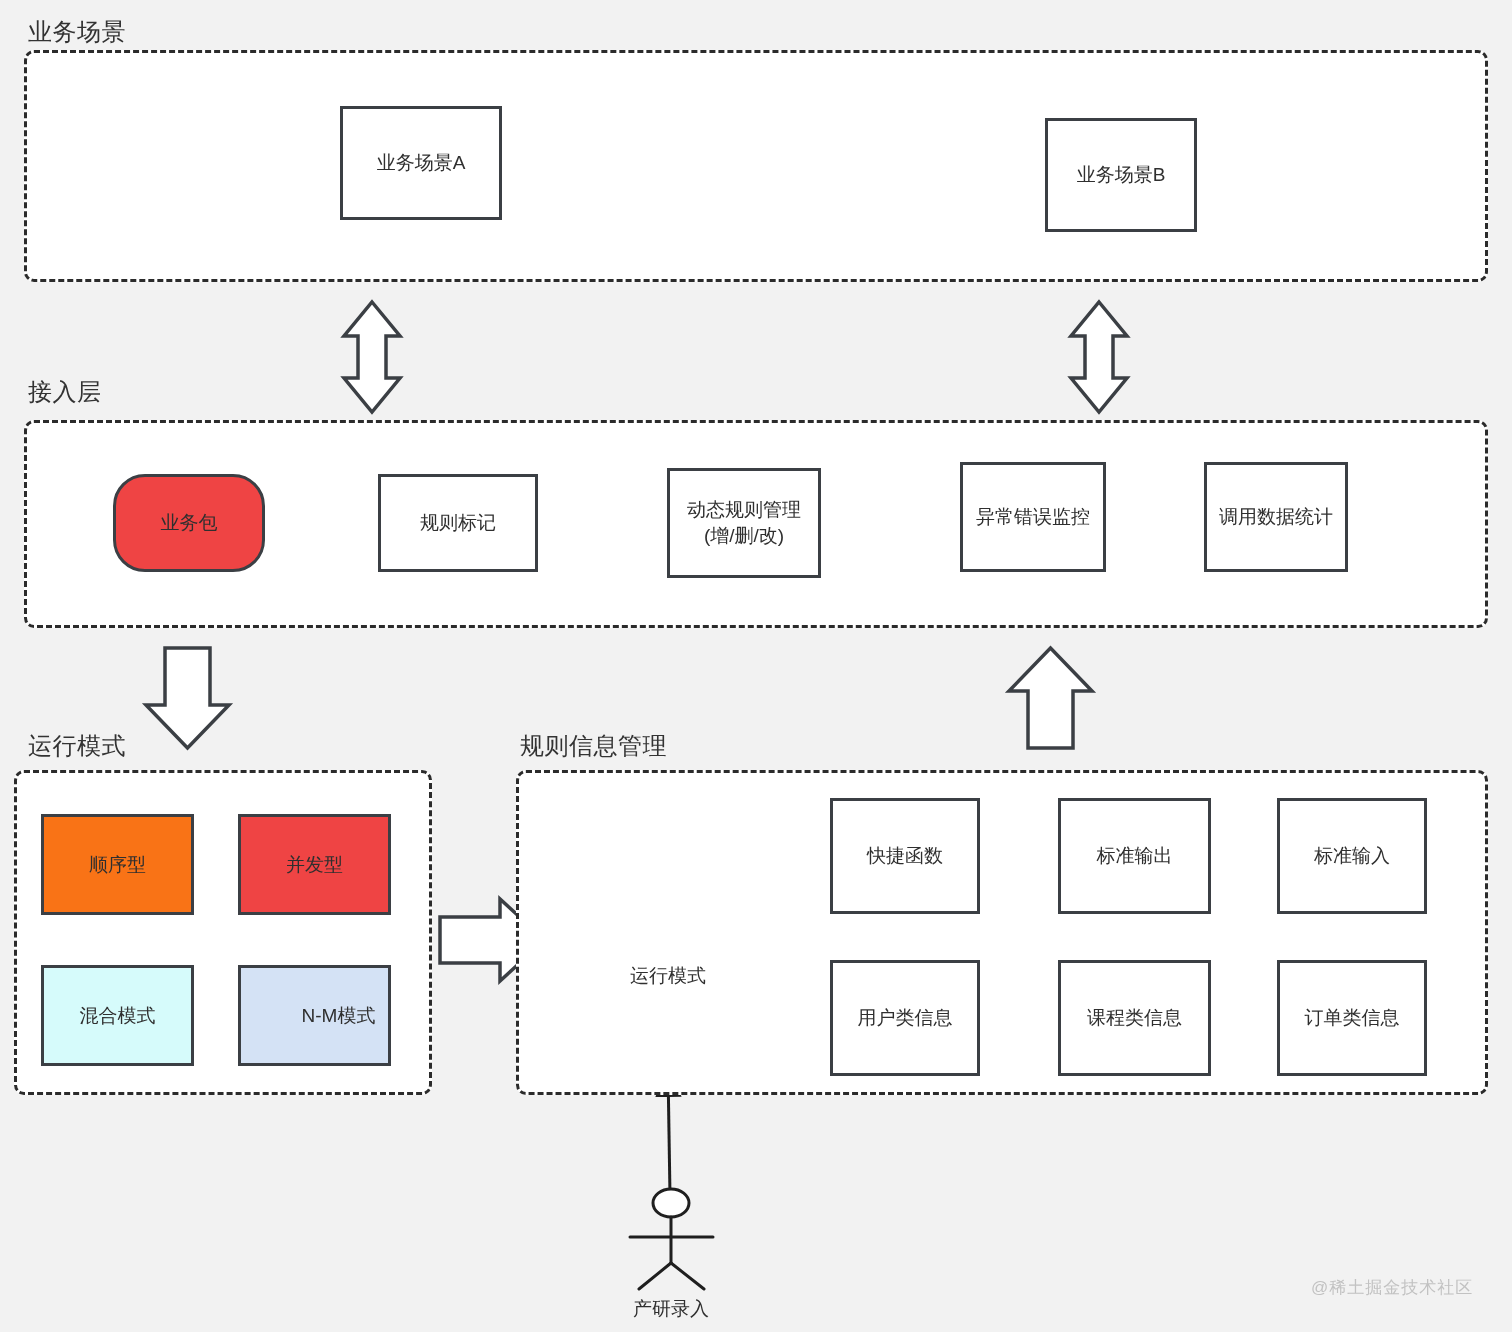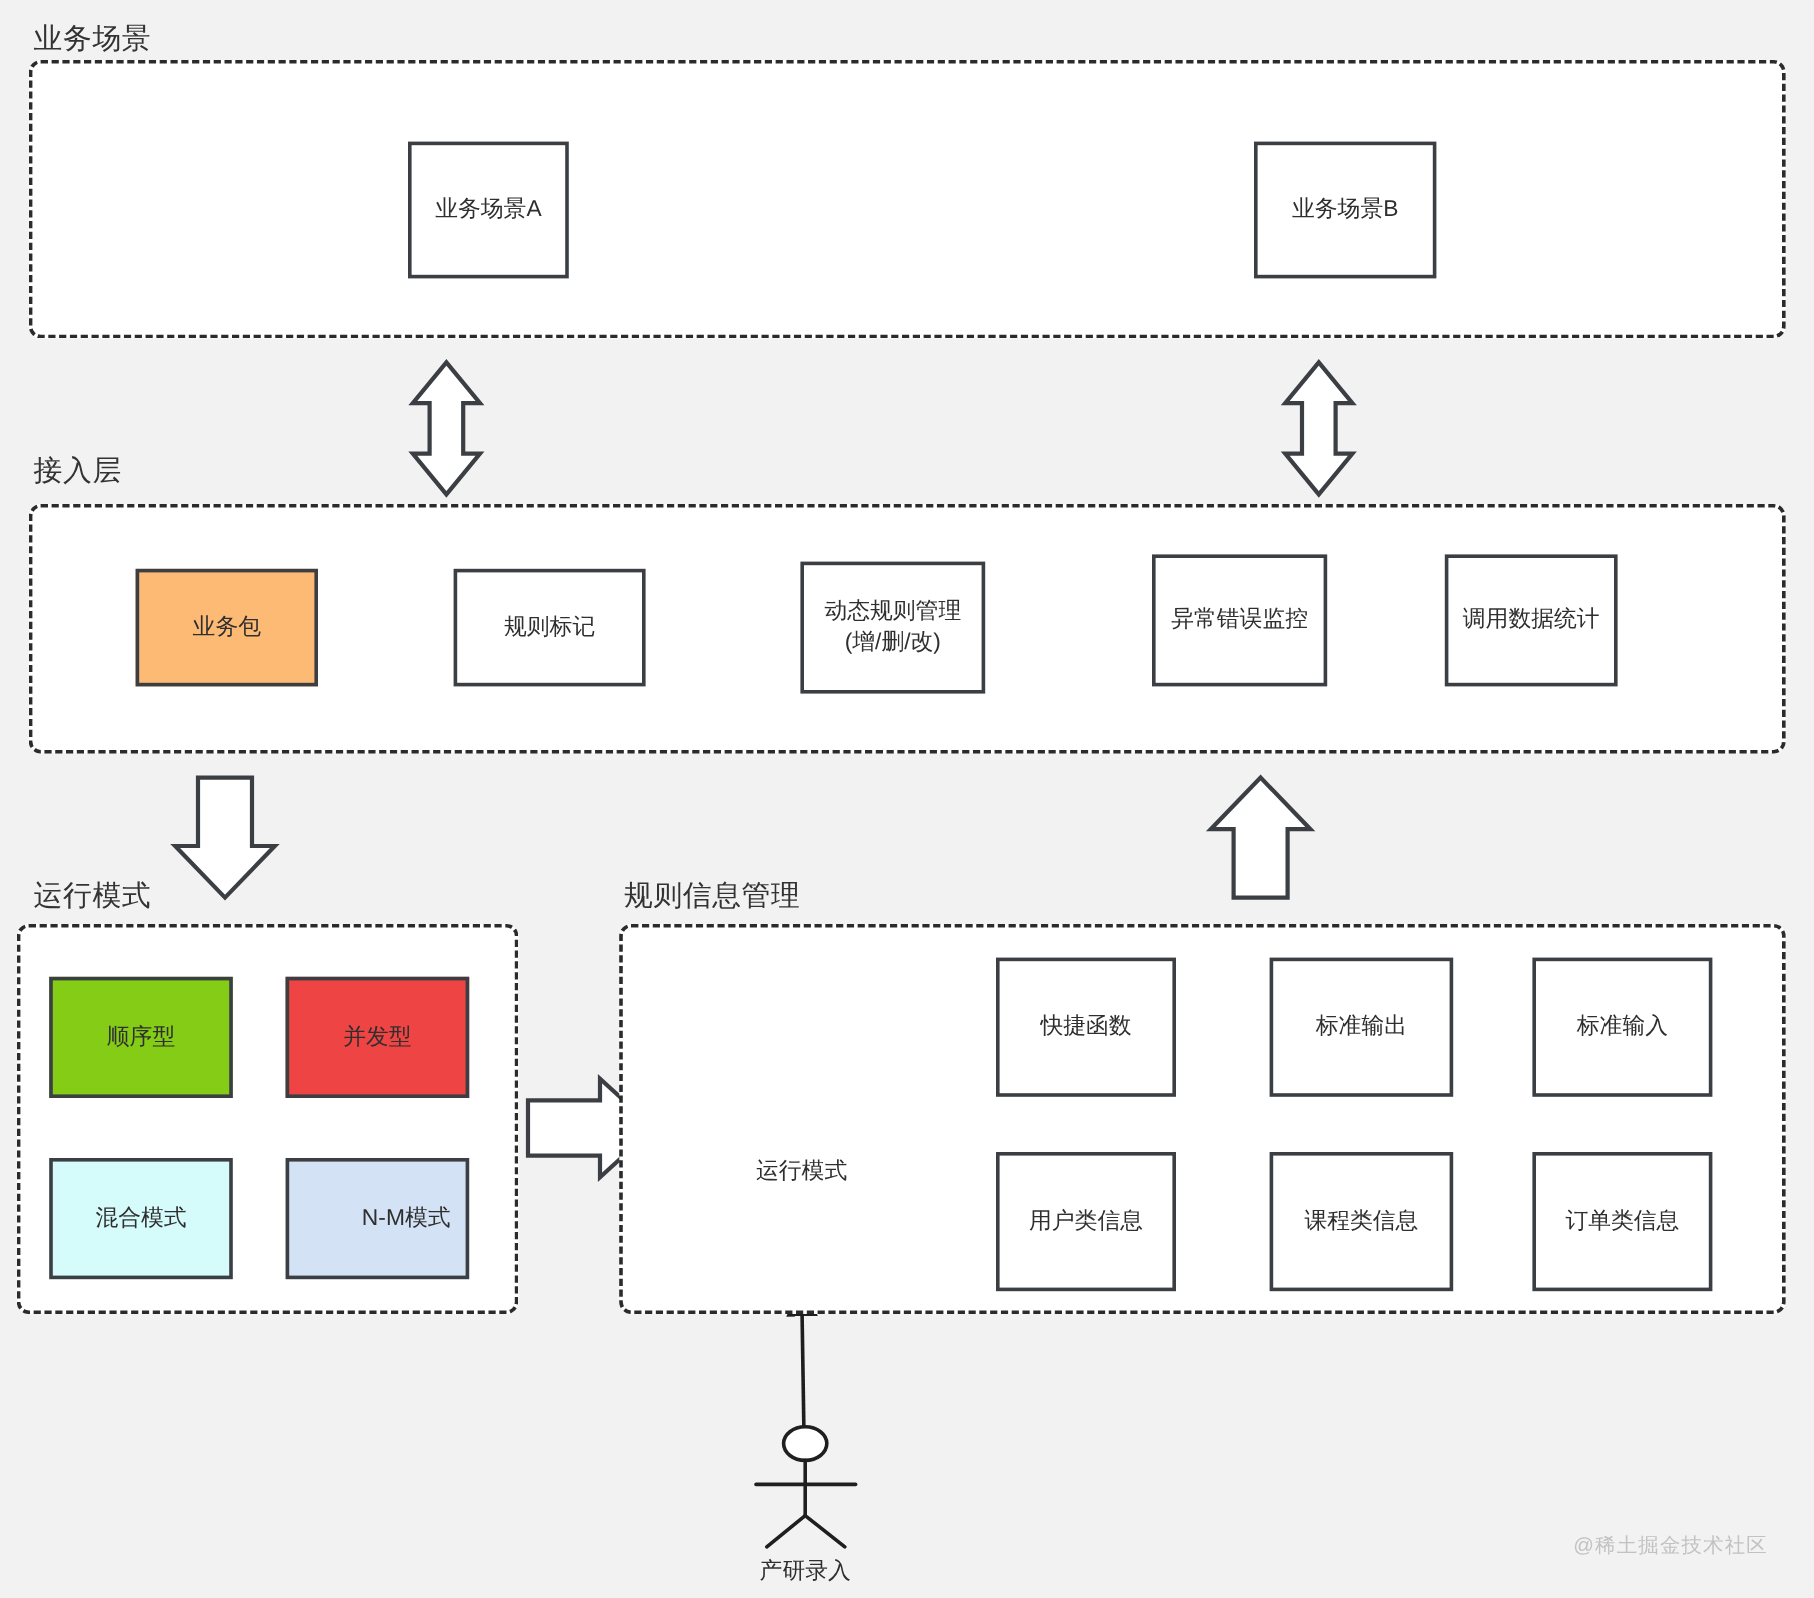"业务场景A" div.node { top: 118px -> 106px; width: 134px -> 162px }
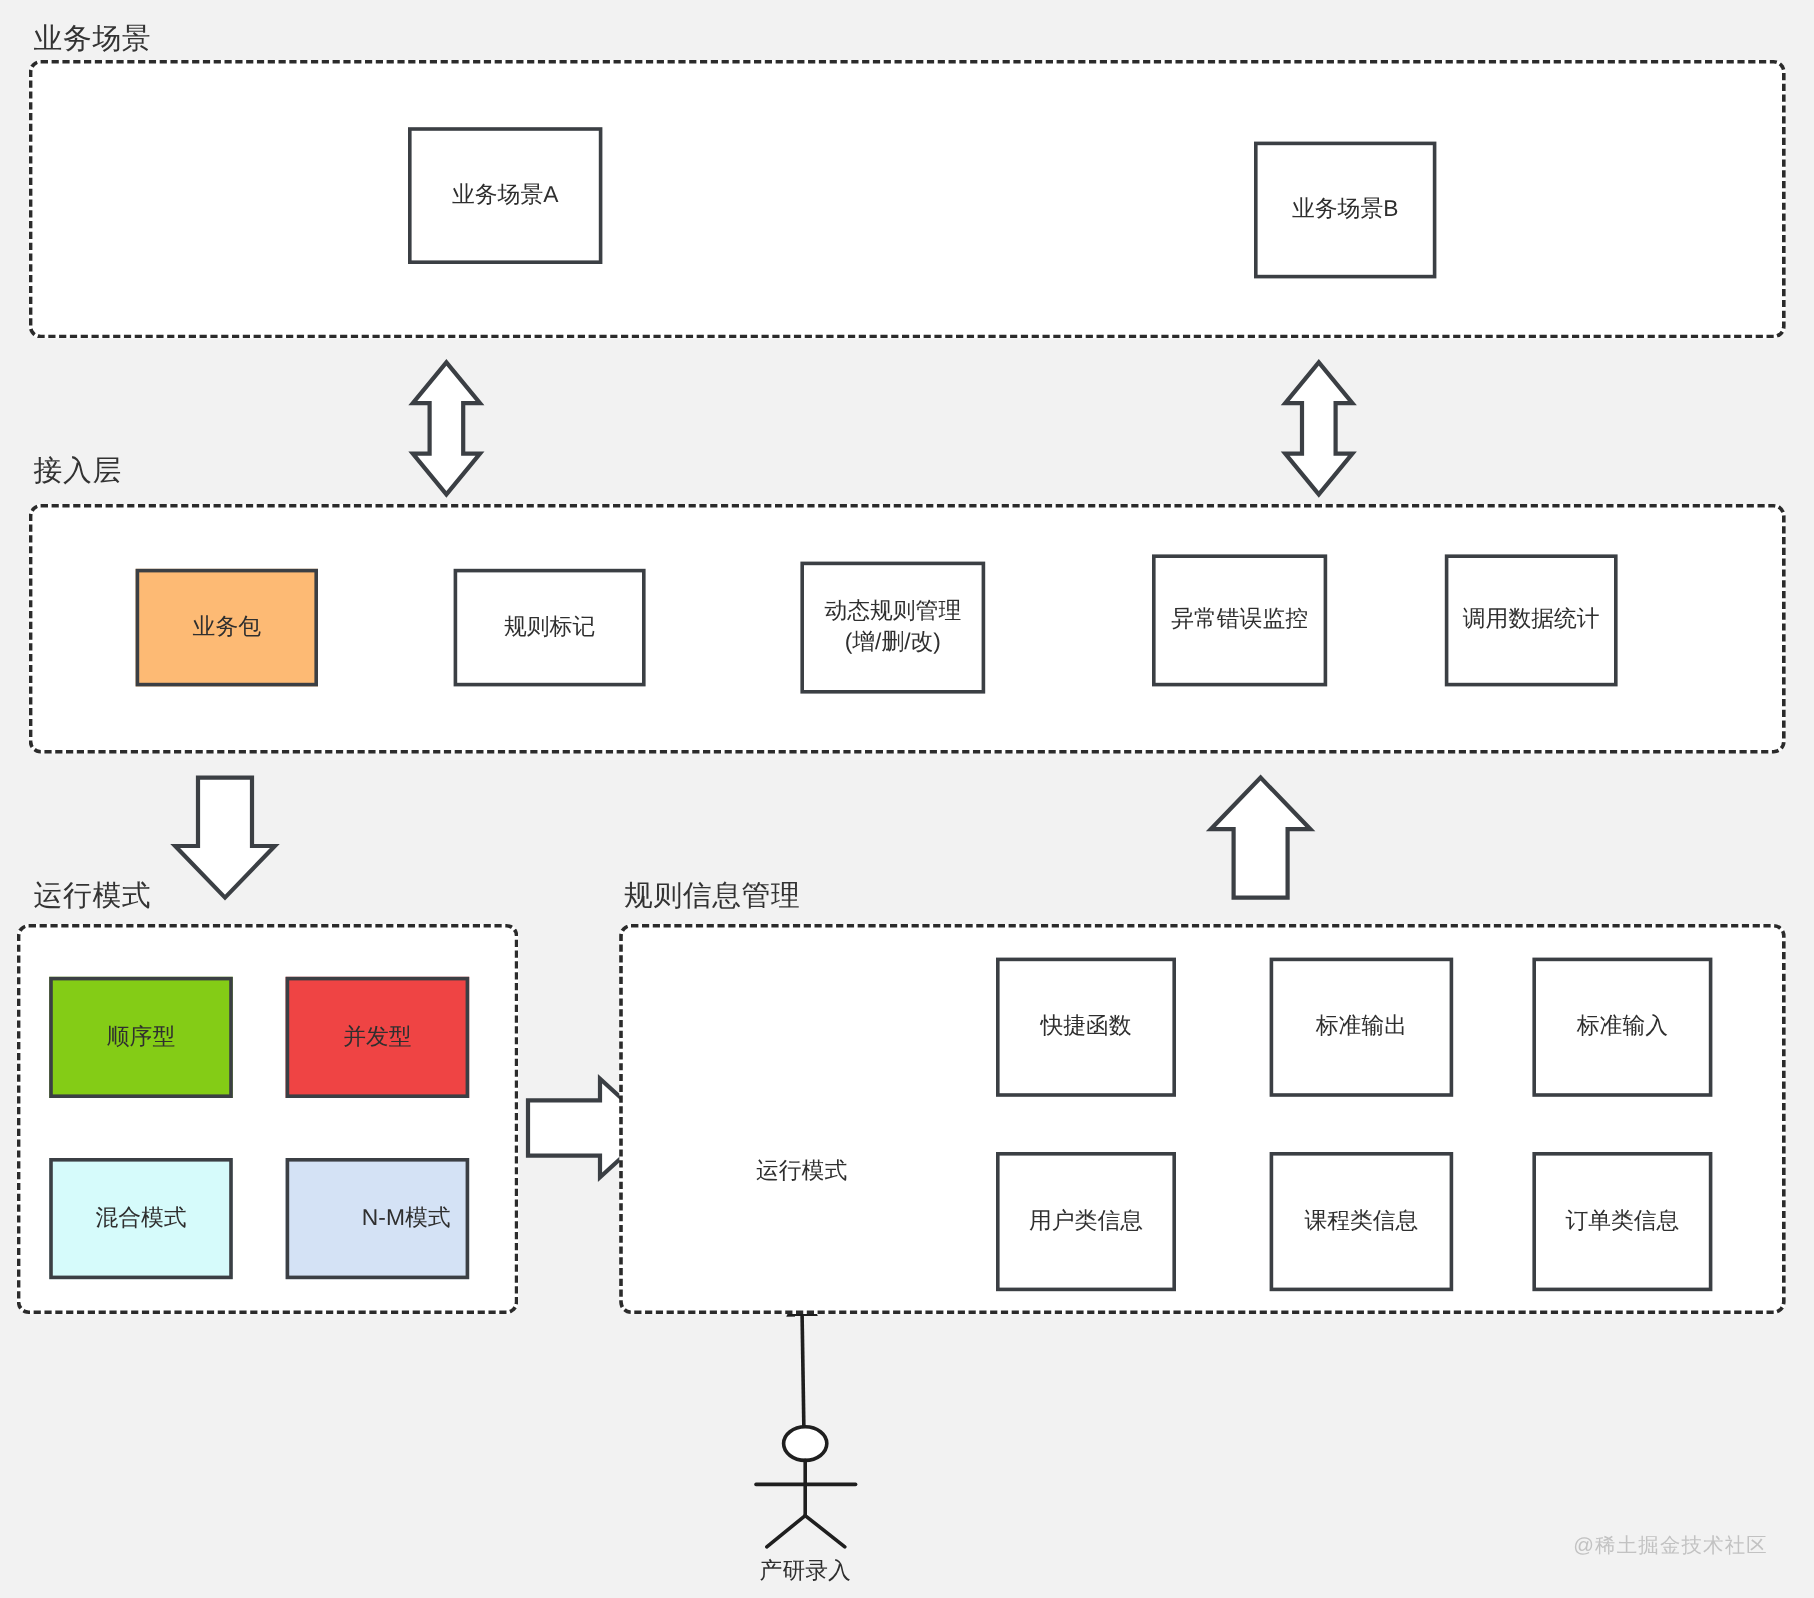"业务包" .node.cyan { background: #fdba74 -> #ef4444; border-radius: none -> 32px }
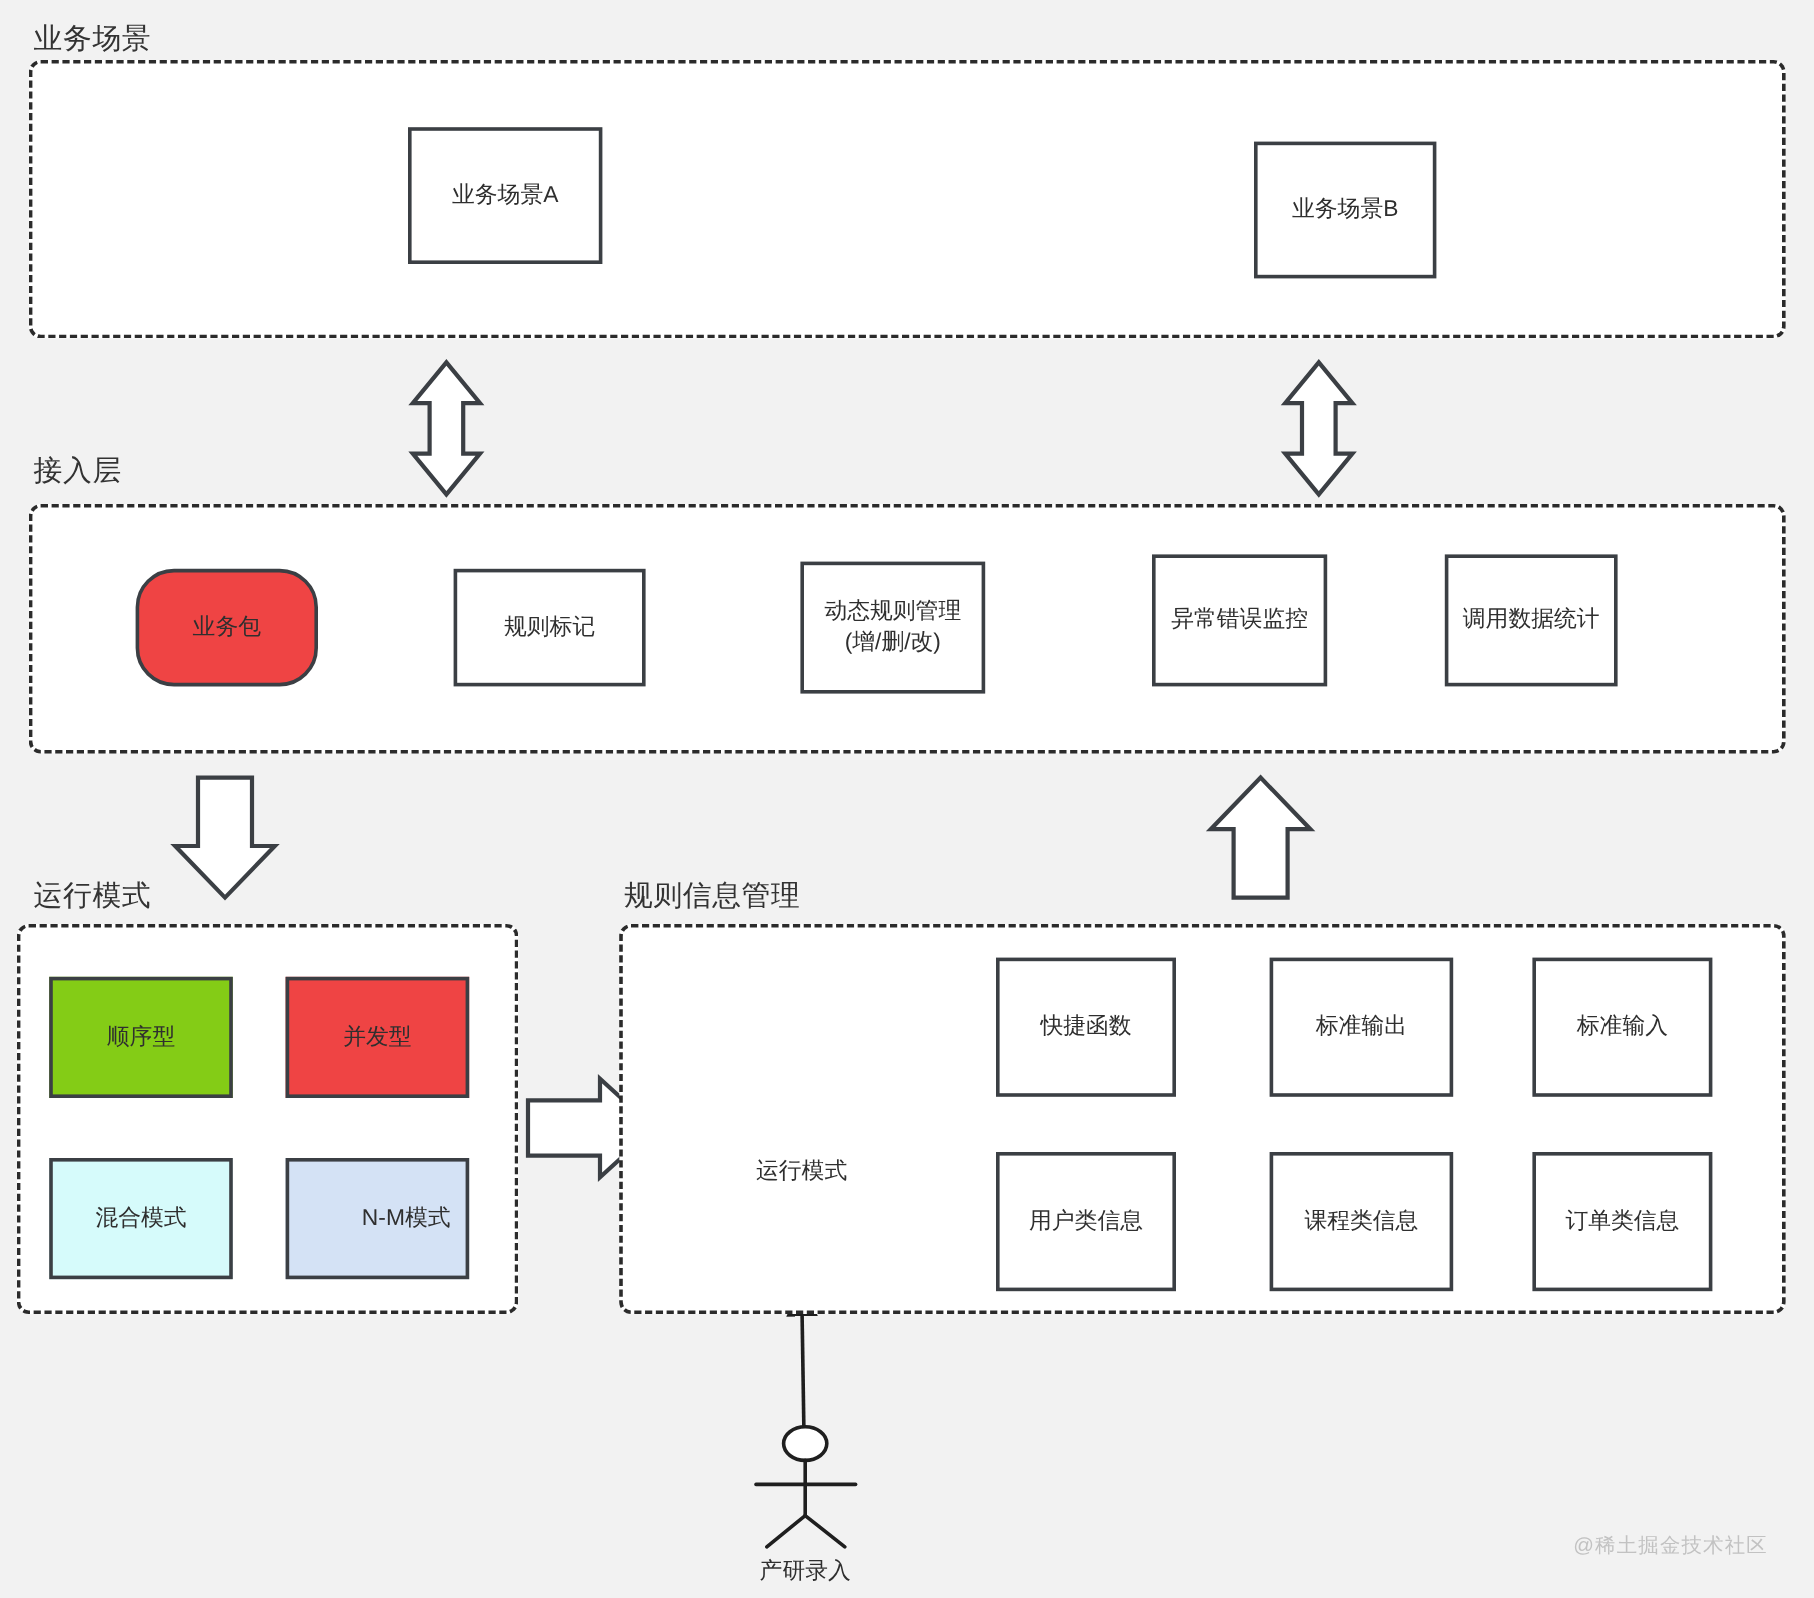"顺序型" .node.mint { background: #84cc16 -> #f97316 }
